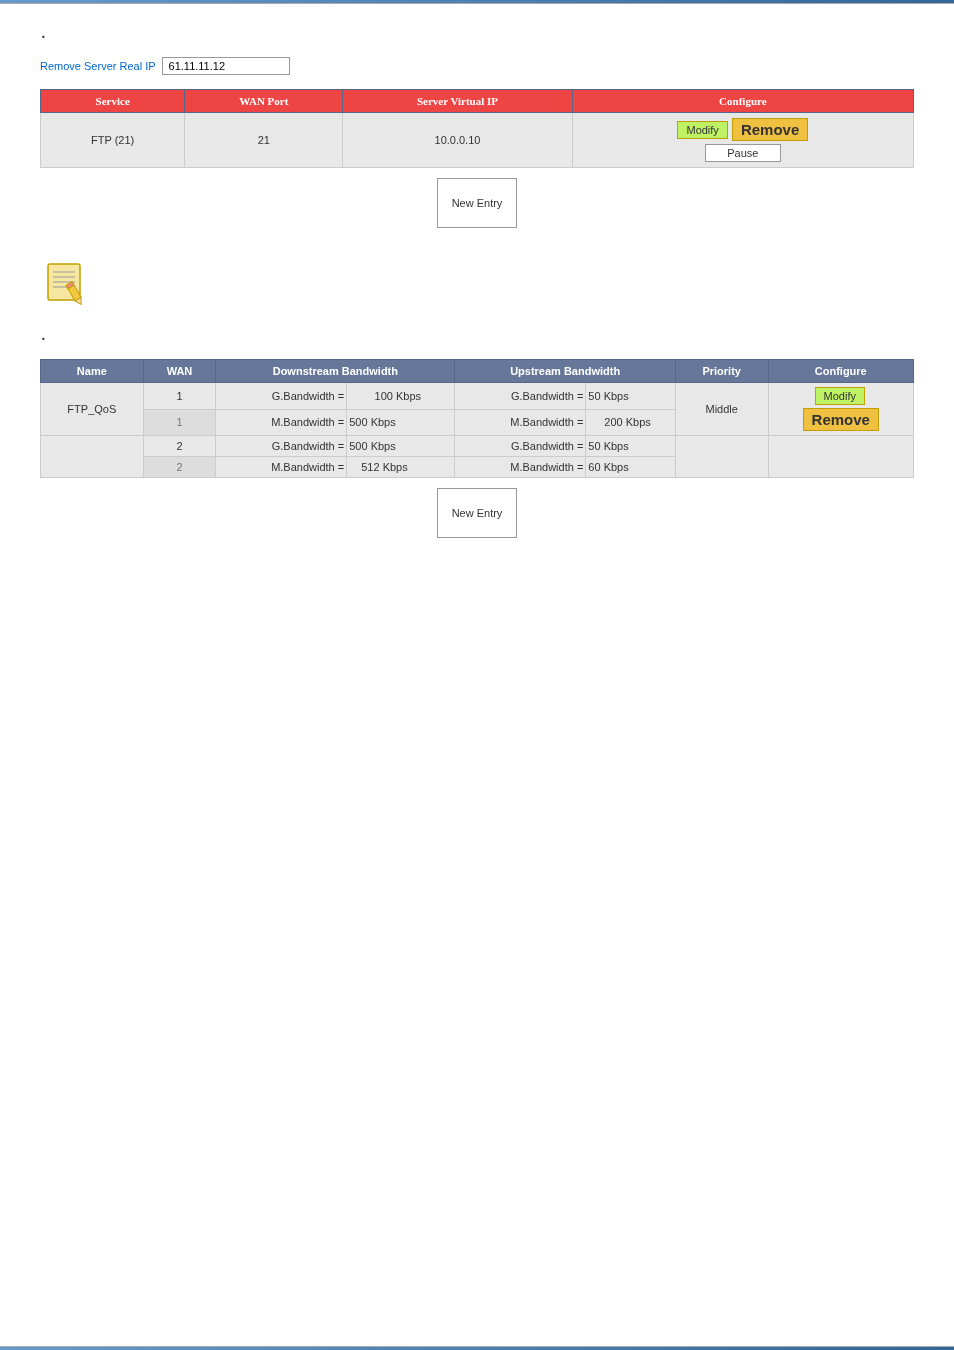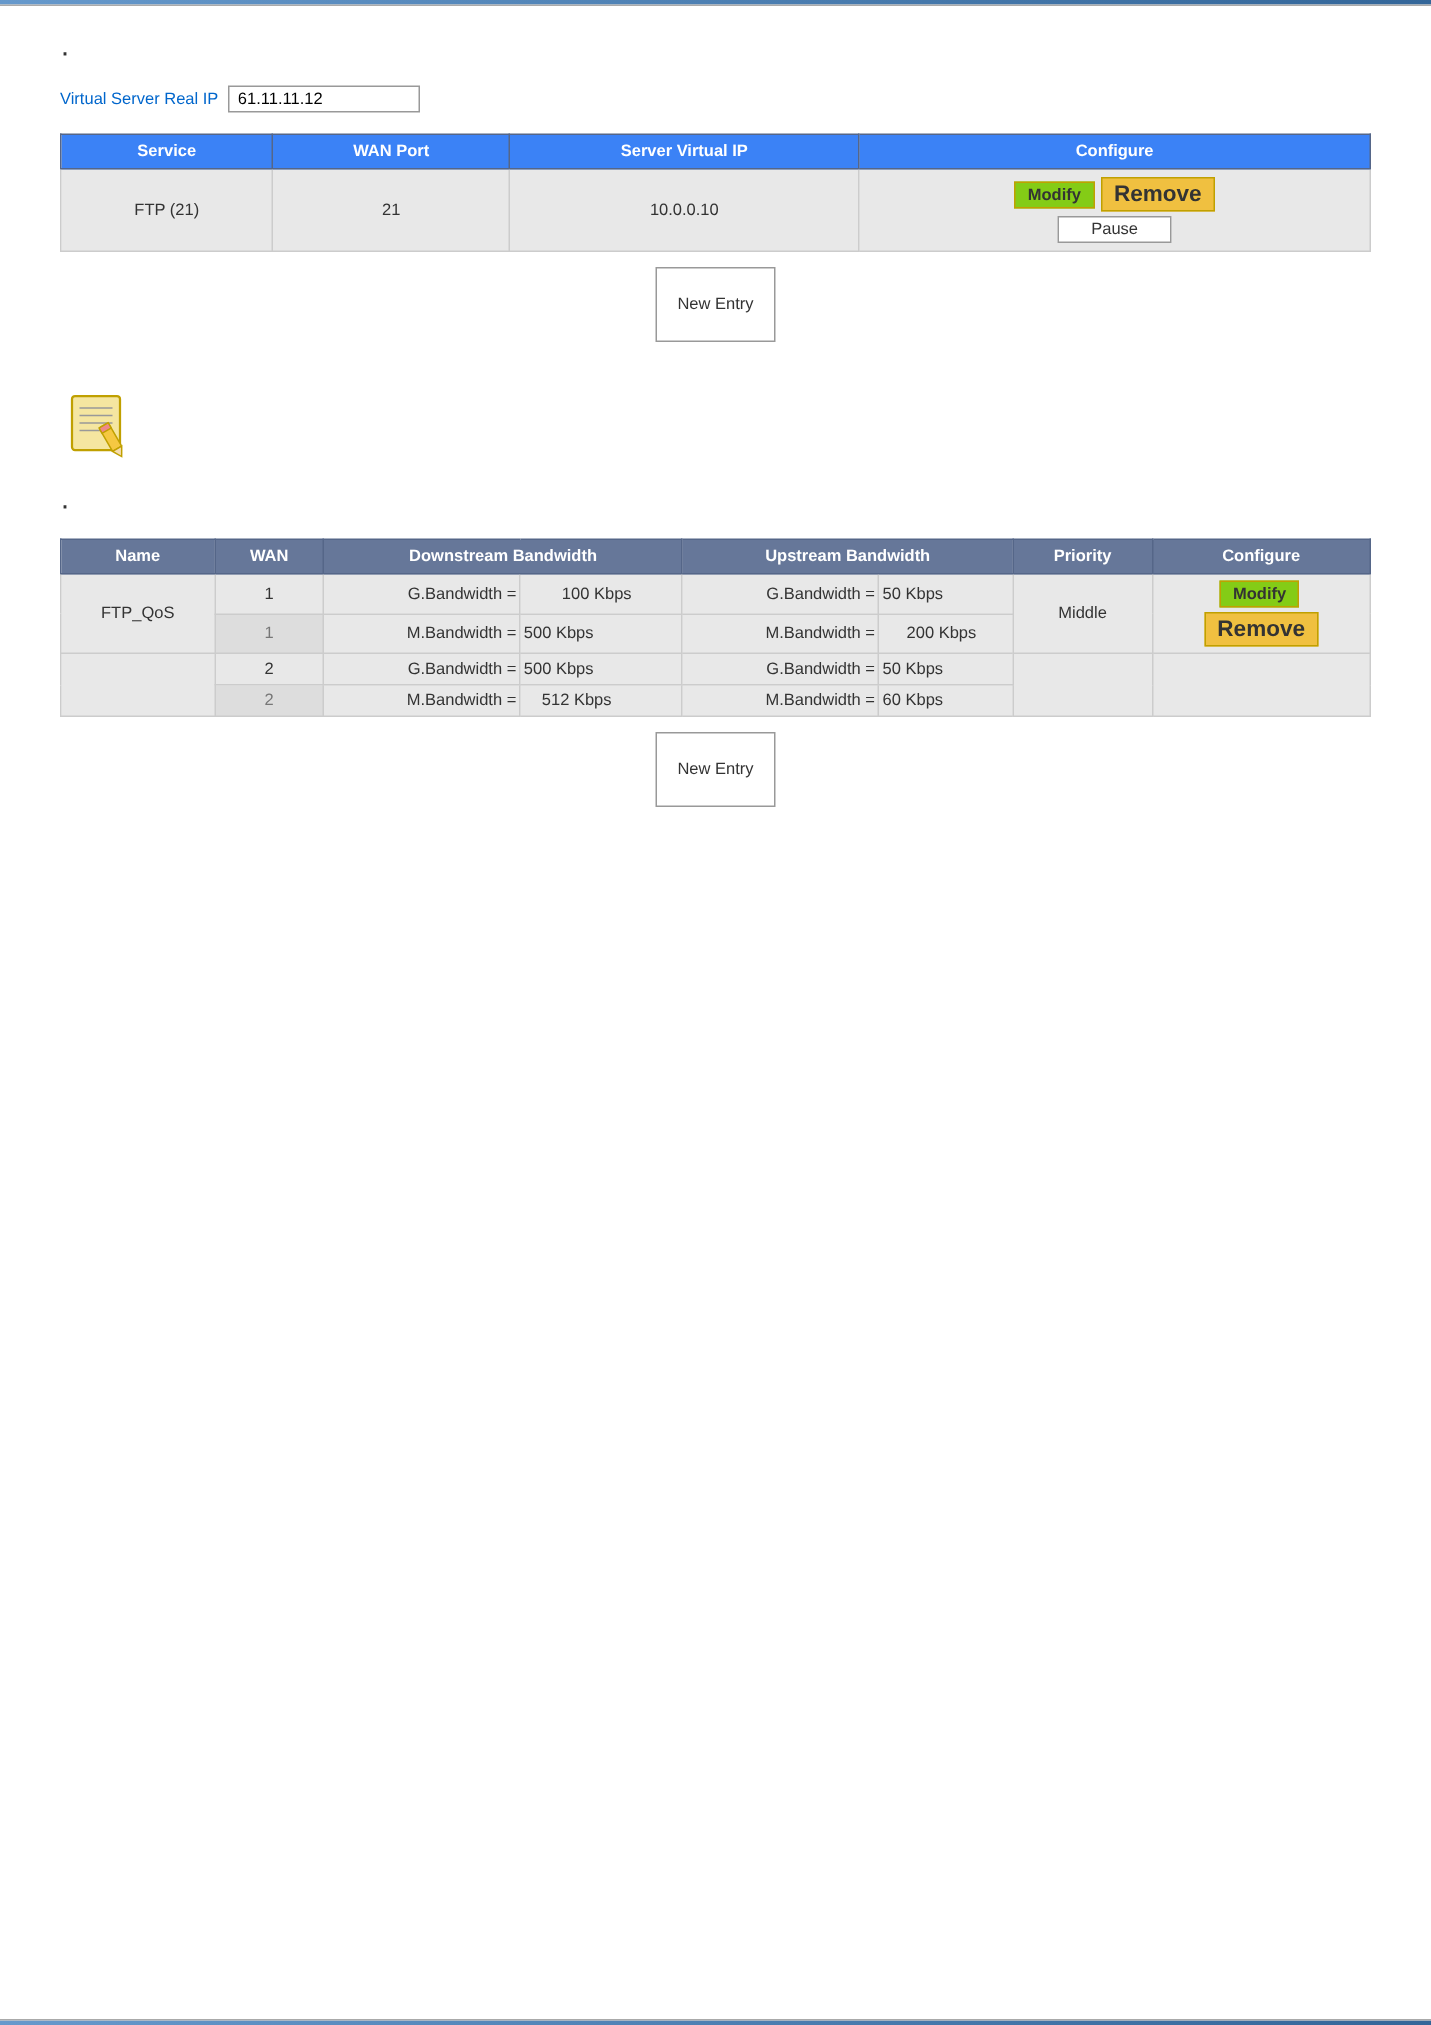"Virtual Server Real IP" span.virtual-server-label { text: Virtual -> Remove }
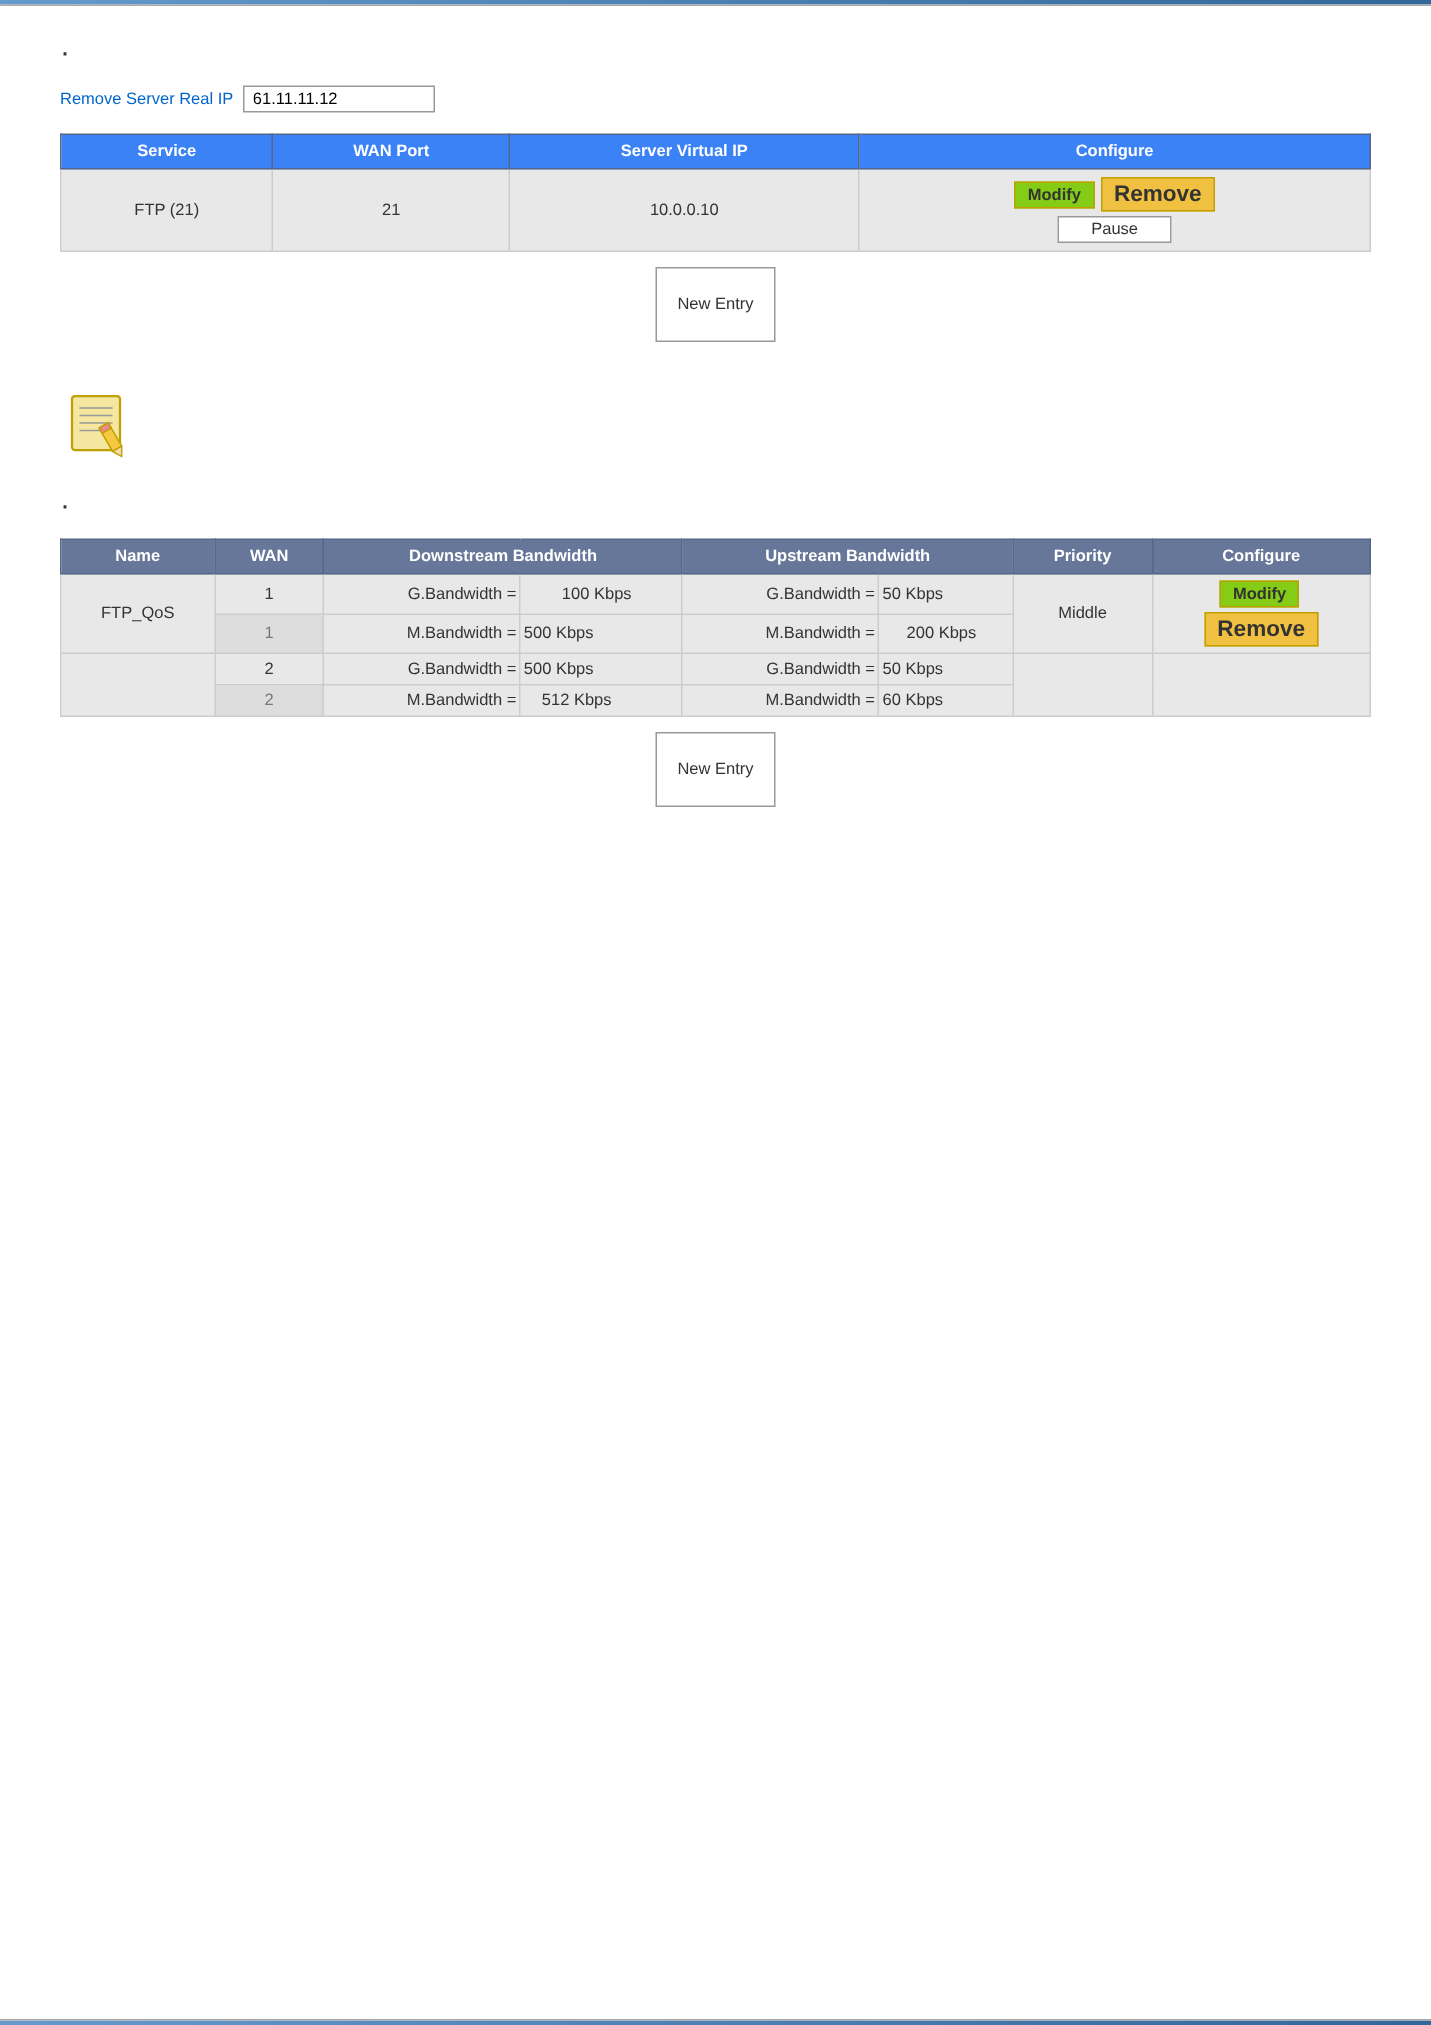"Service" table.main-table th { background: #3b82f6 -> #ef4444; font-family: none -> Liberation Serif, serif }
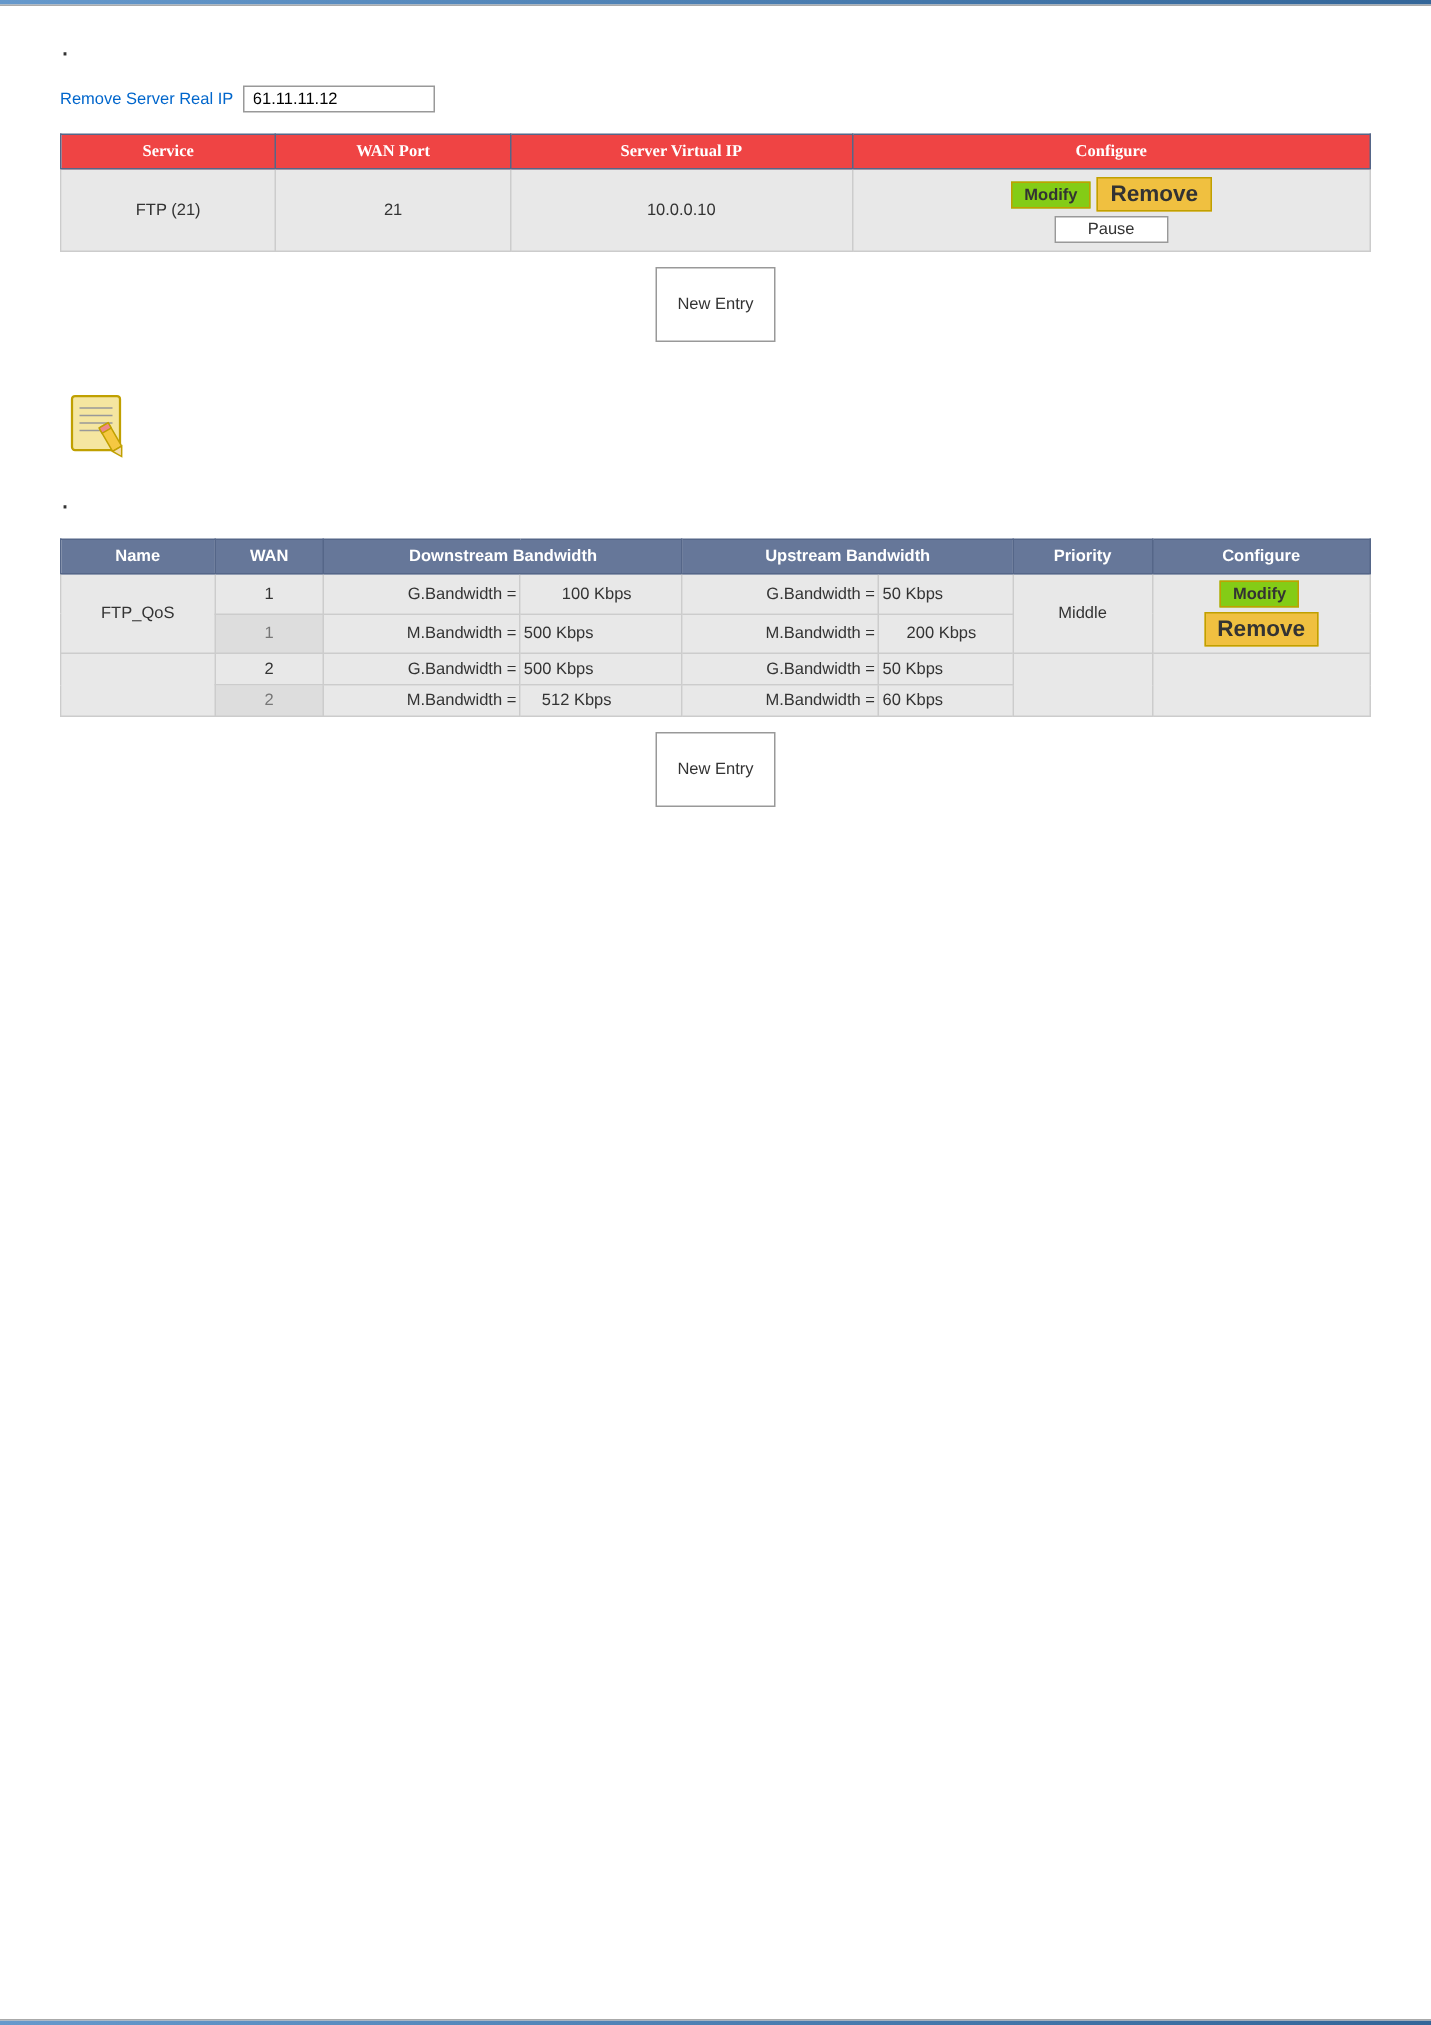"Modify" .btn-modify { background: #84cc16 -> #bef264; font-weight: bold -> normal }
